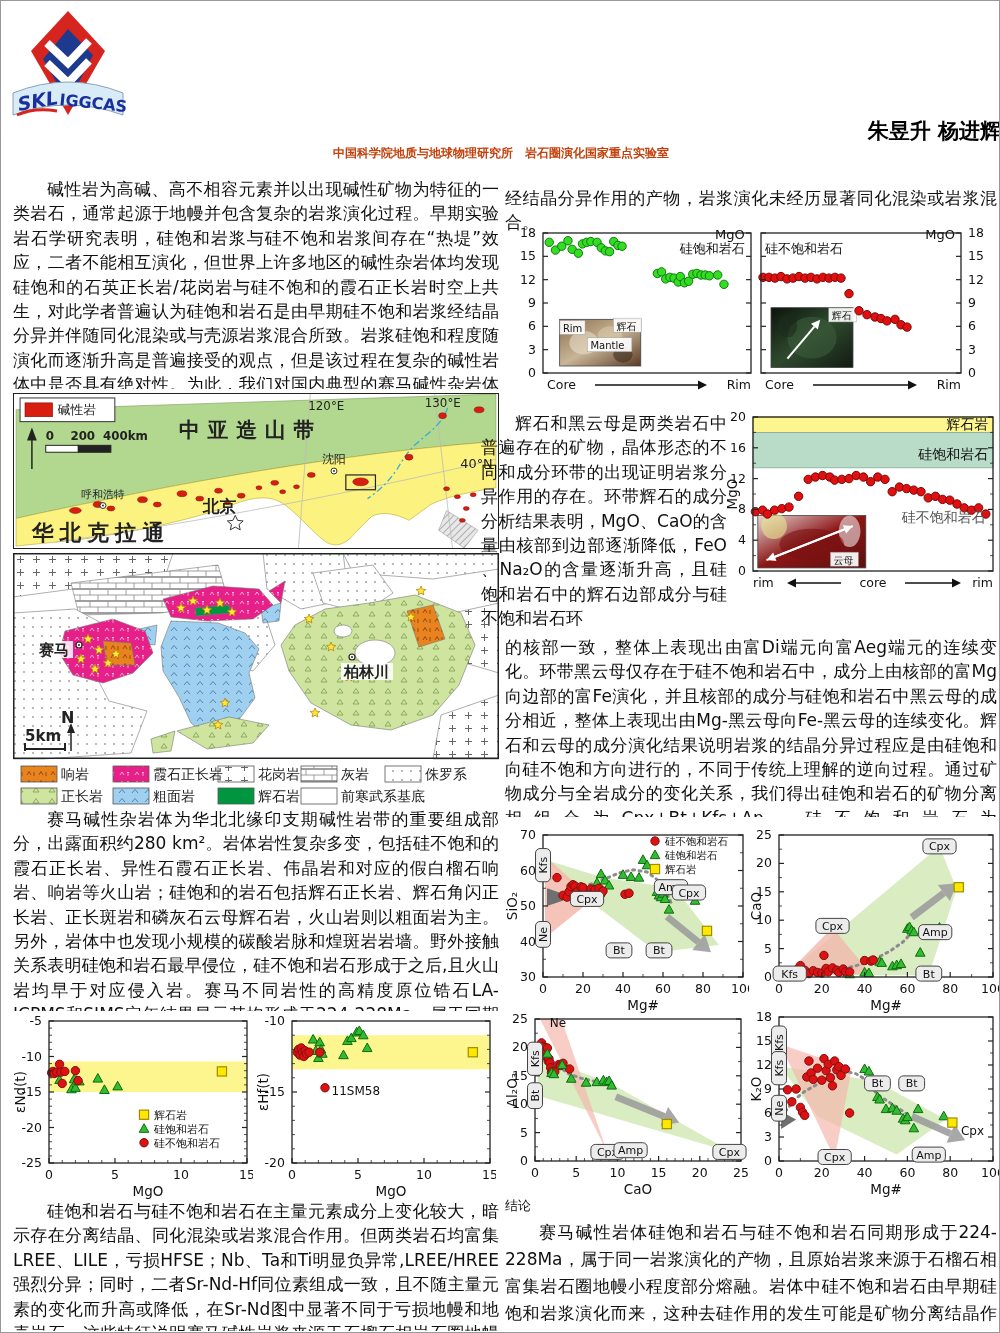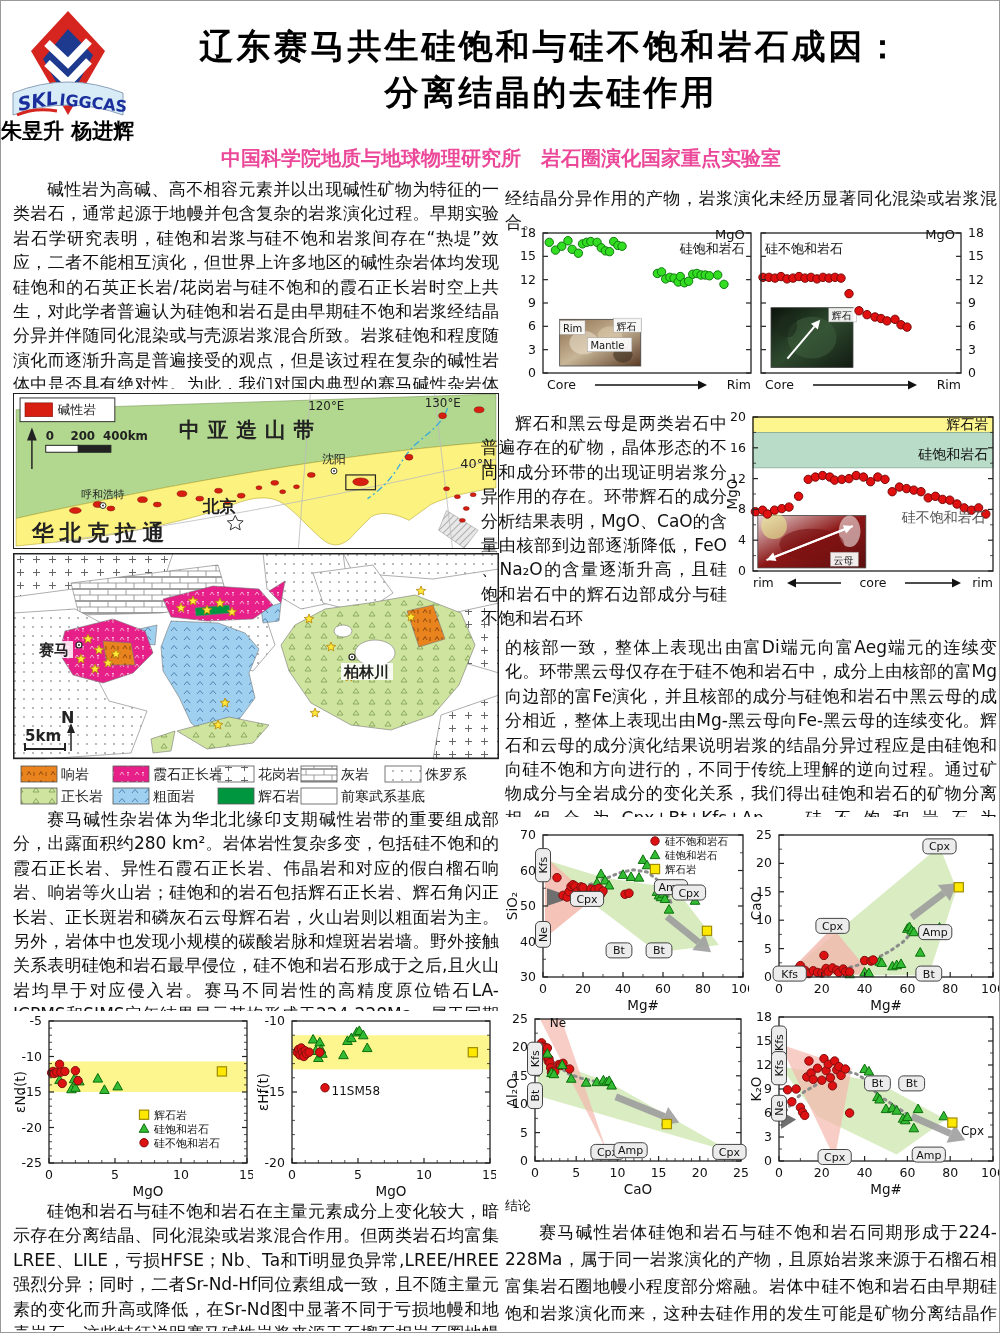"辽东赛马共生硅饱和与硅不饱和岩石成因：" div.abs { html: <div> <div>辽东赛马共生硅饱和与硅不饱和岩石成因：</div> <div>分离结晶的去硅作用</div> </div> -> none }
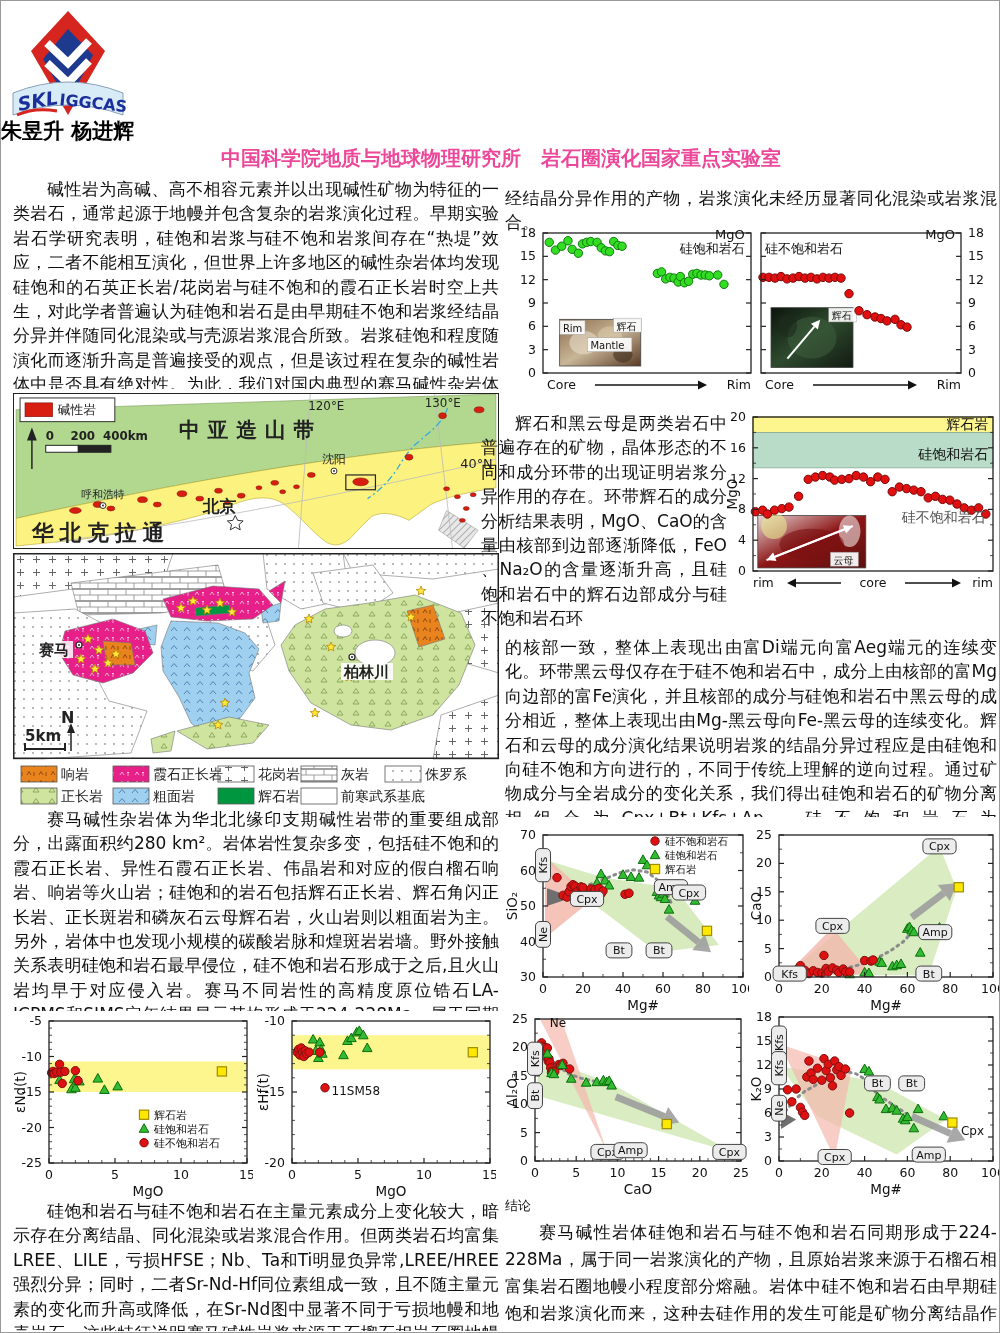"朱昱升 杨进辉" .authors { text-align: left -> right }
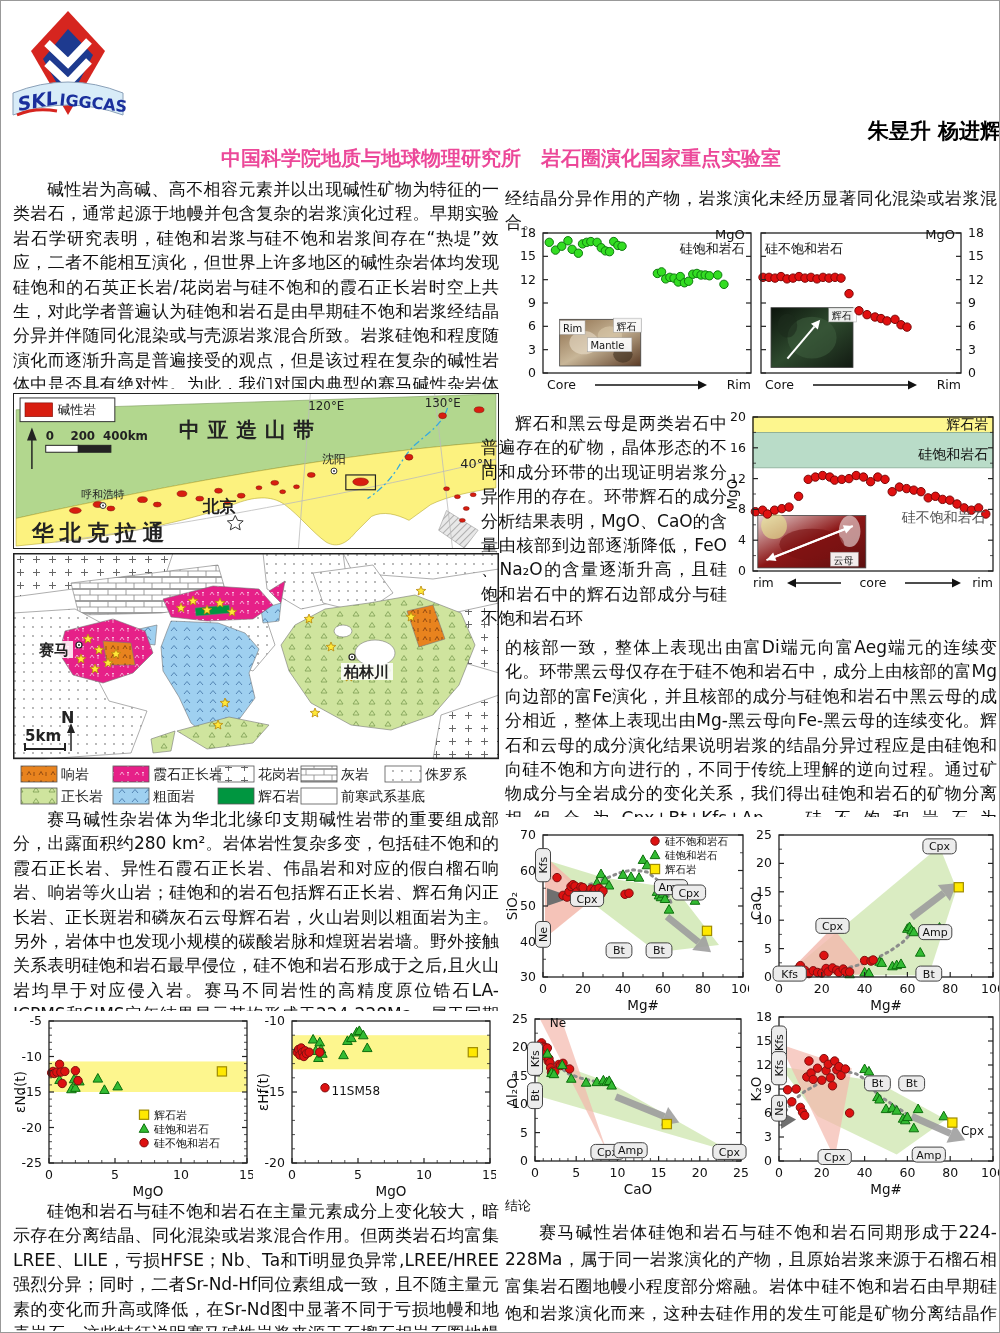"中国科学院地质与地球物理研究所 岩石圈演化国家重点实验室" .affil { color: #ec4899 -> #c2410c; font-size: 20px -> 12px }
